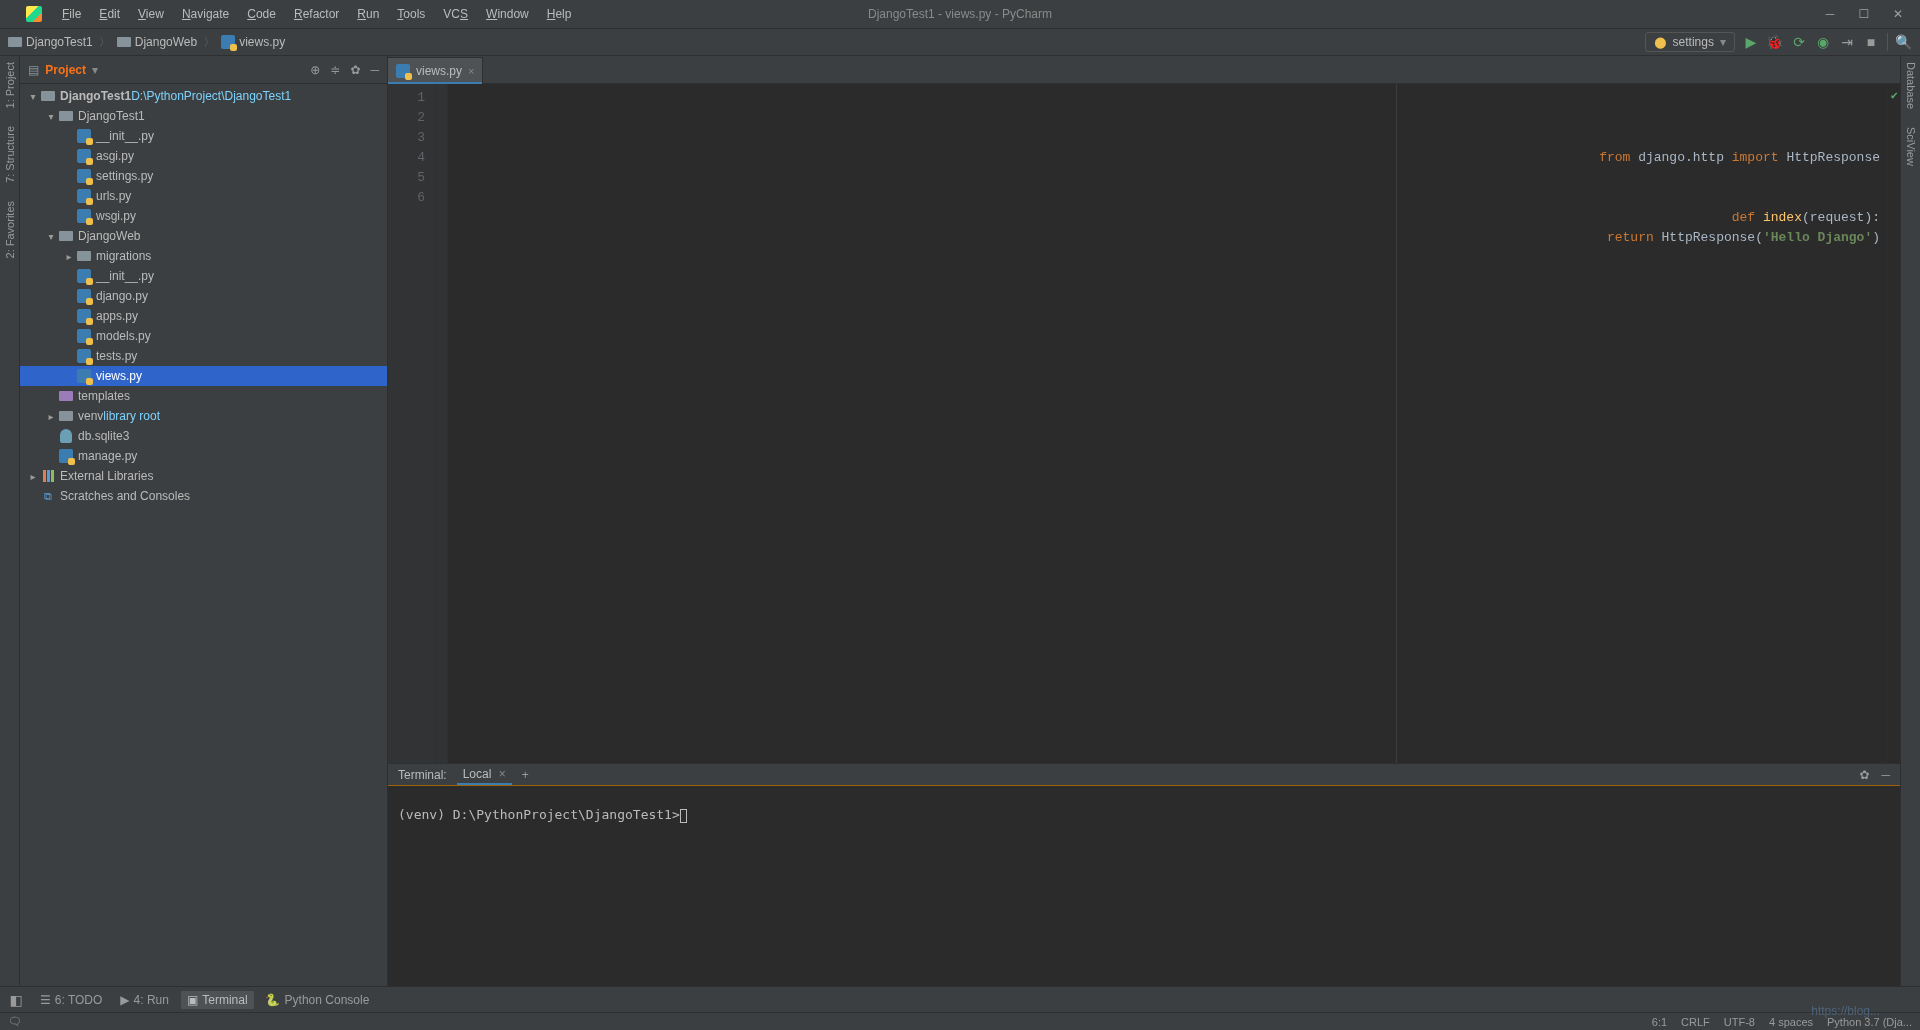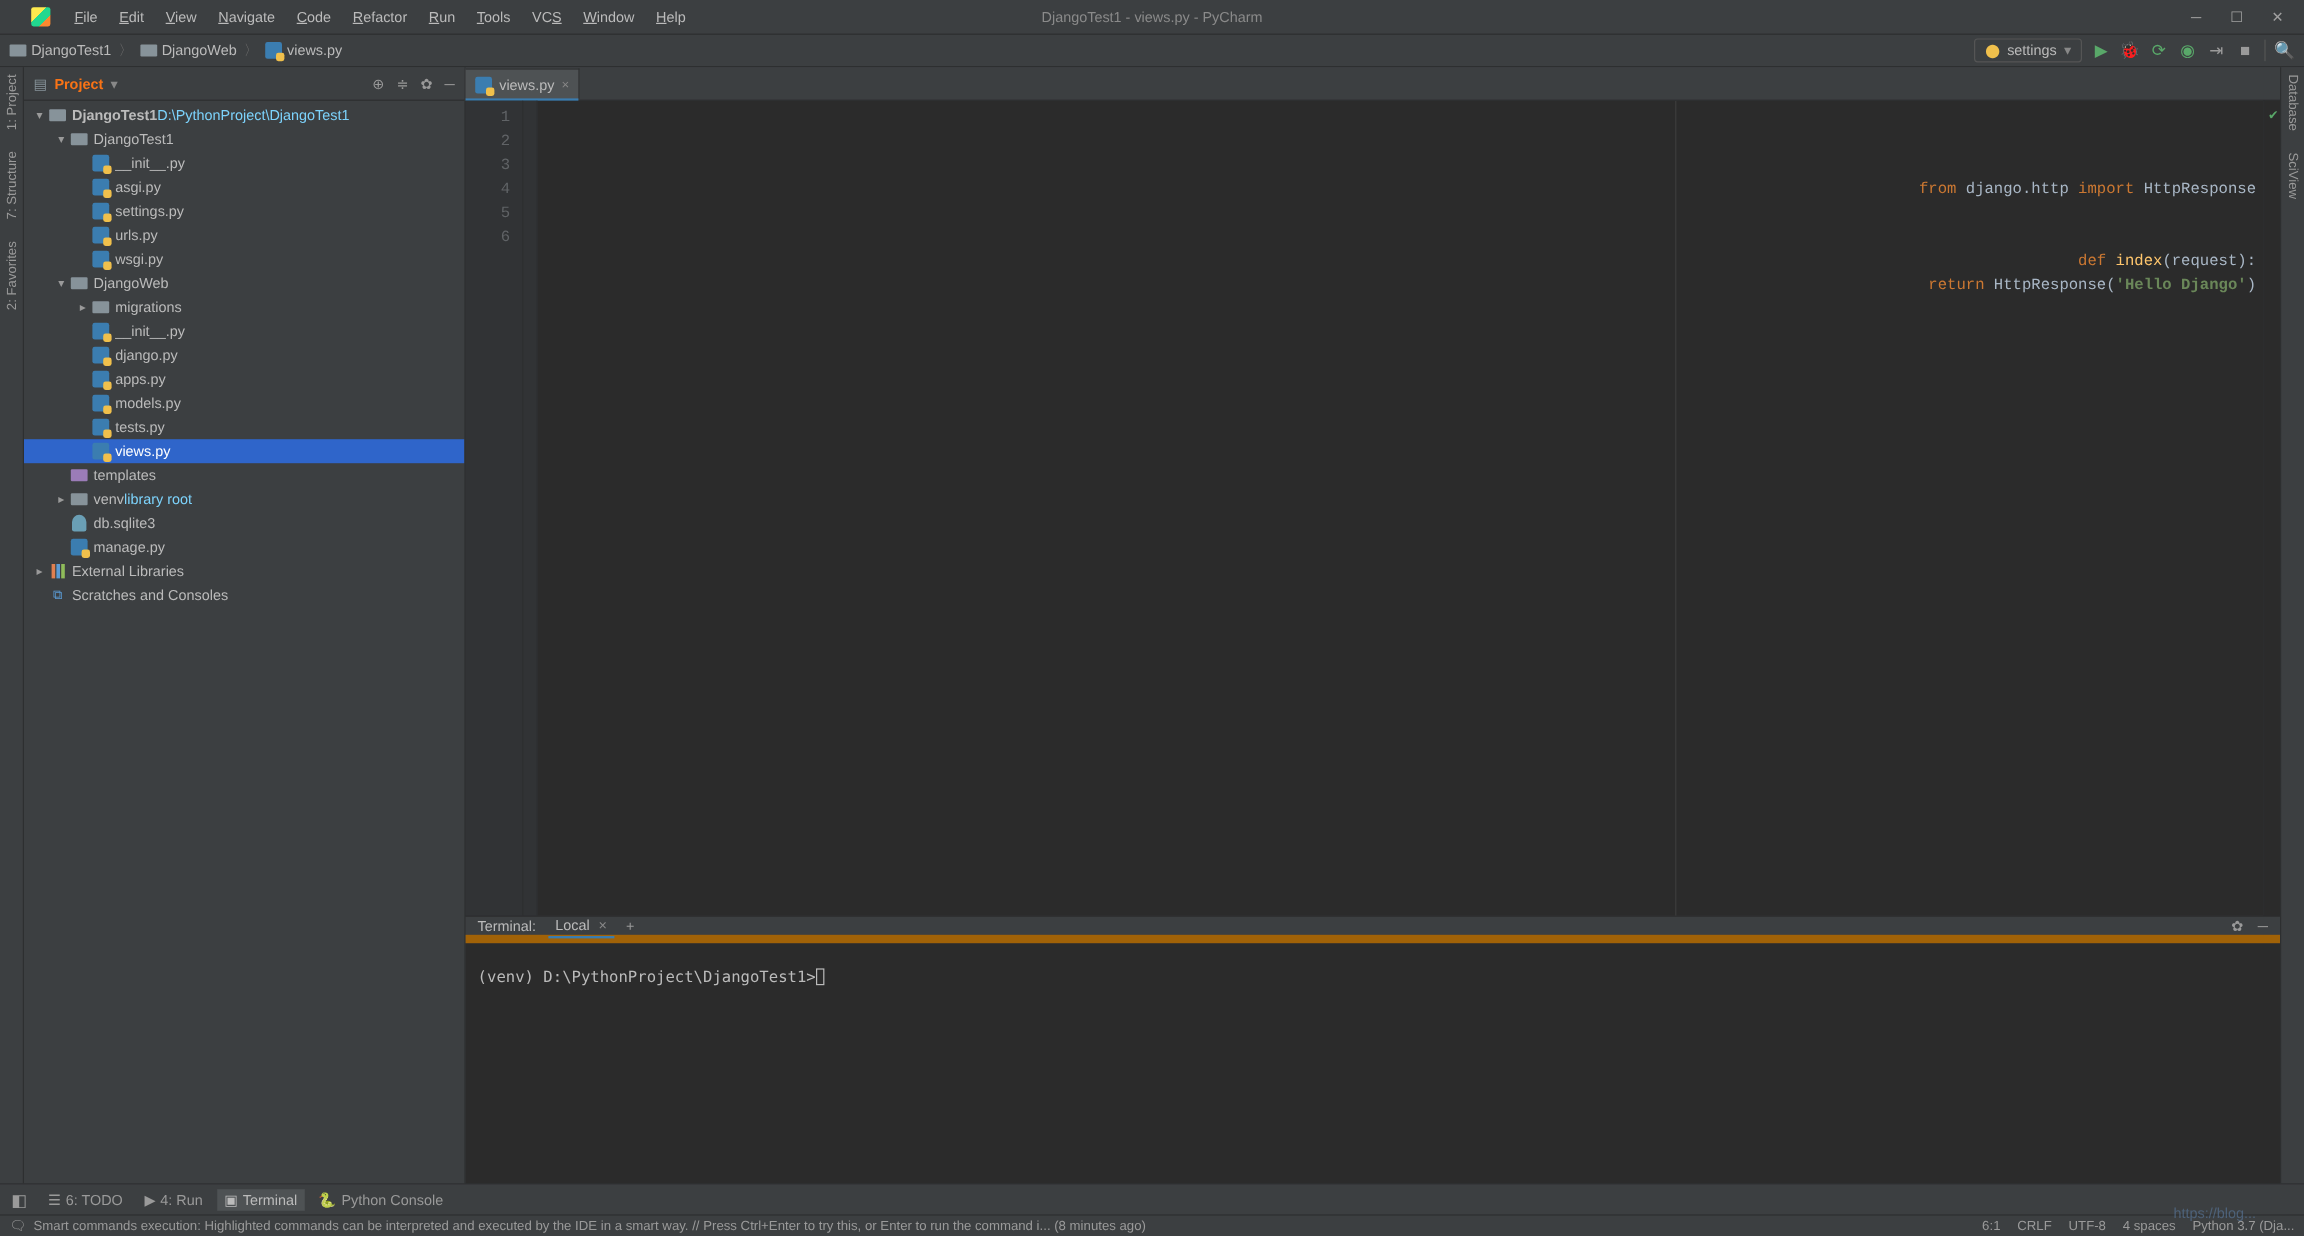"Terminal:" .term-header { border-bottom: 7px solid #a16207 -> 1px solid #a16207 }
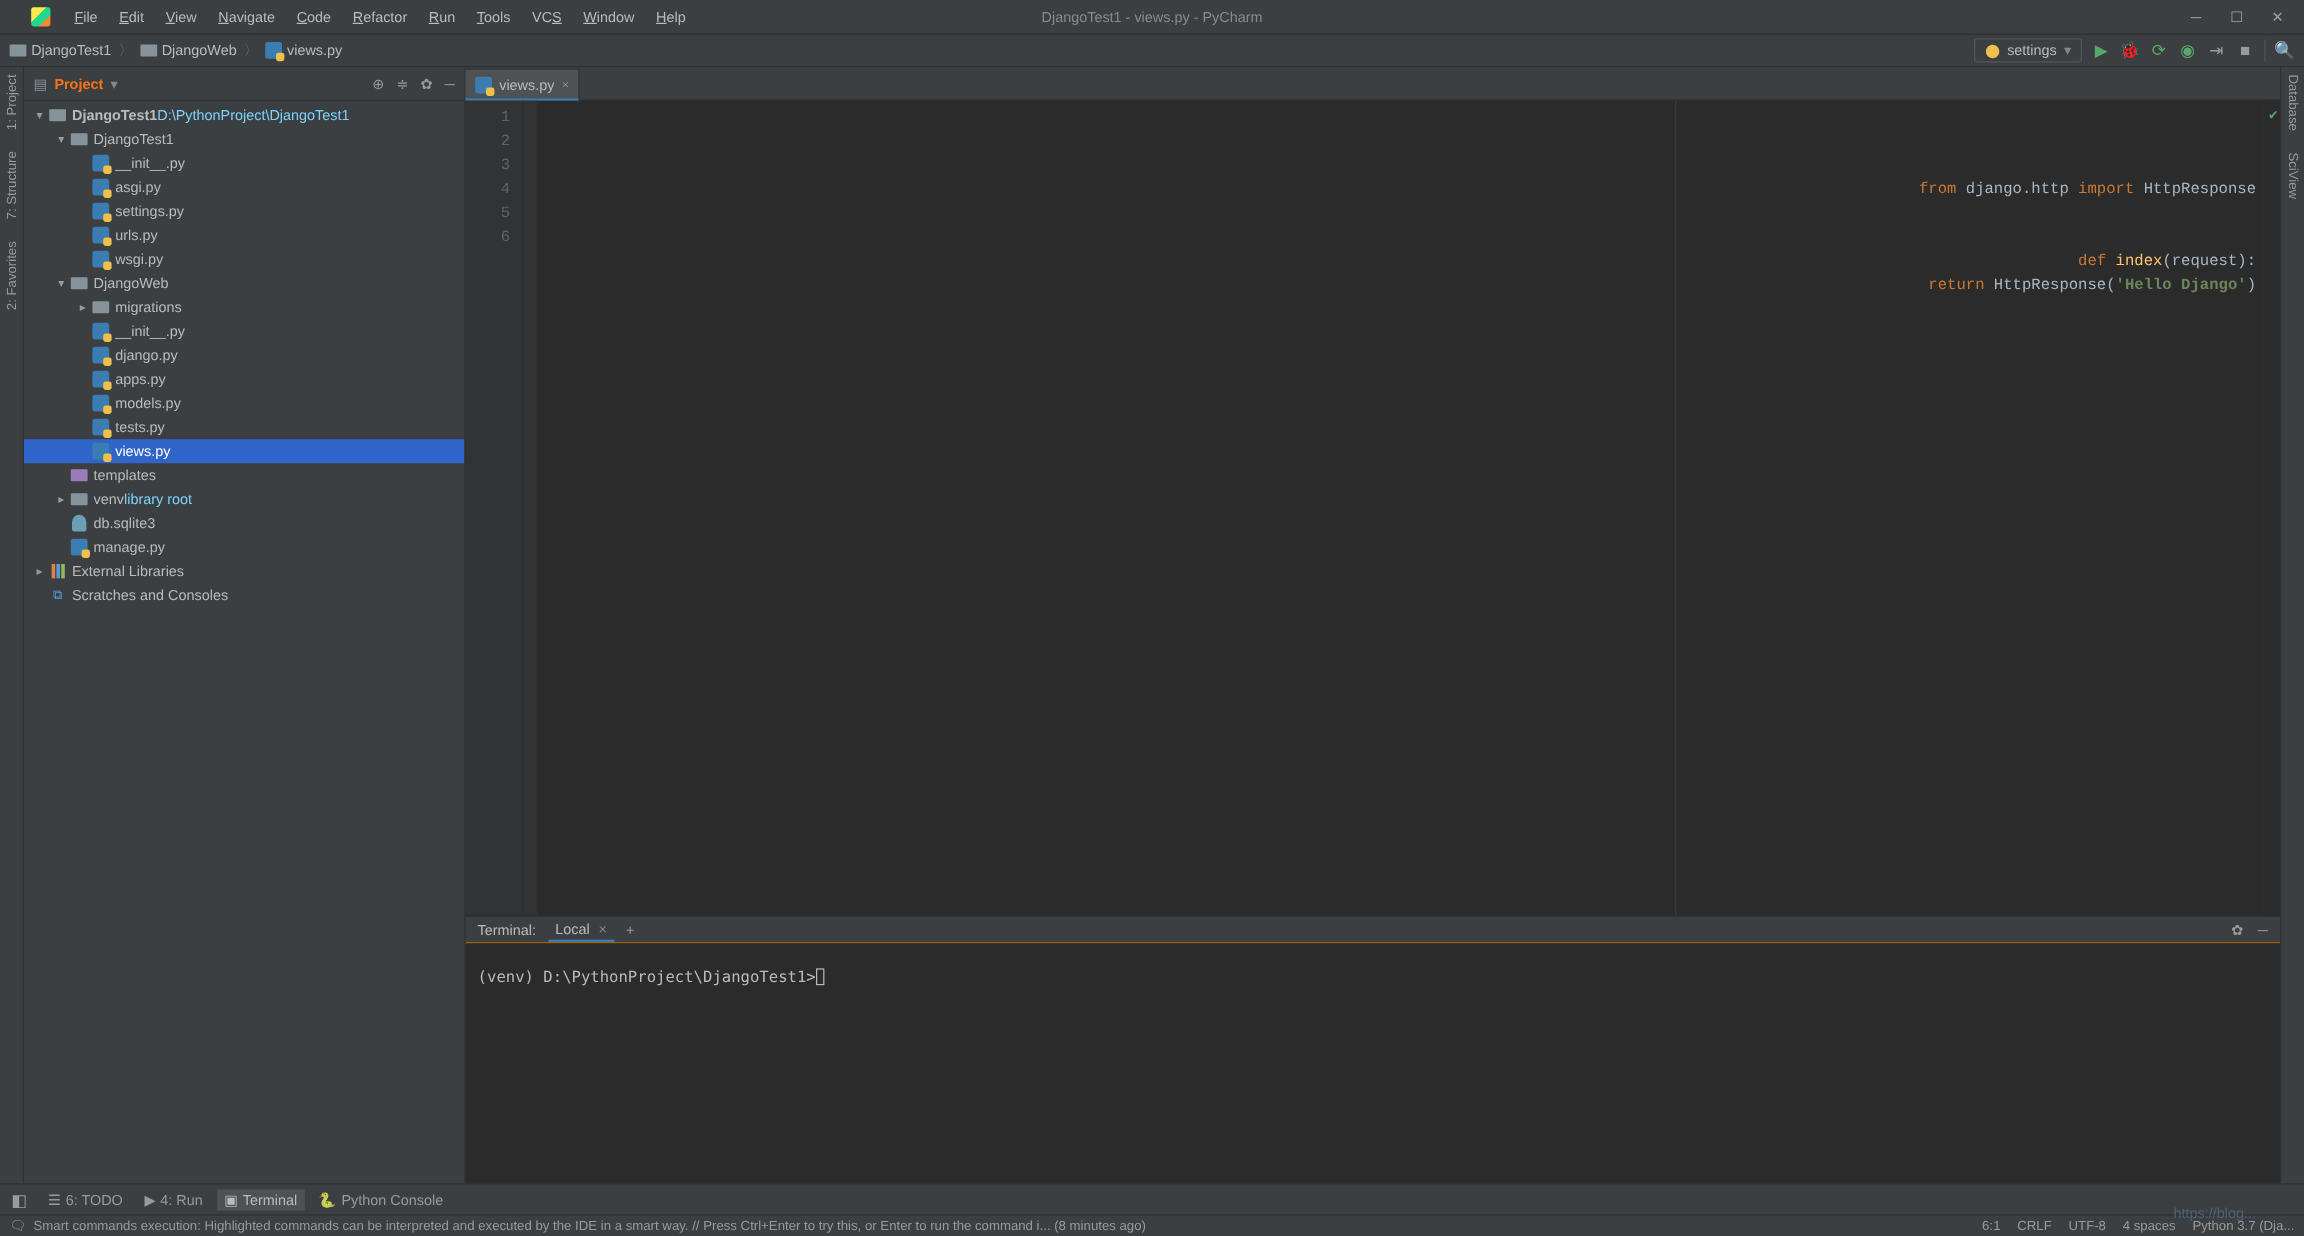"Smart commands execution: Highlighted" span { html: <span>Smart commands execution: Highlighted commands can be interpreted and executed by the IDE in a smart way. // Press Ctrl+Enter to try this, or Enter to run the command i... (8 minutes ago)</span> -> none }
